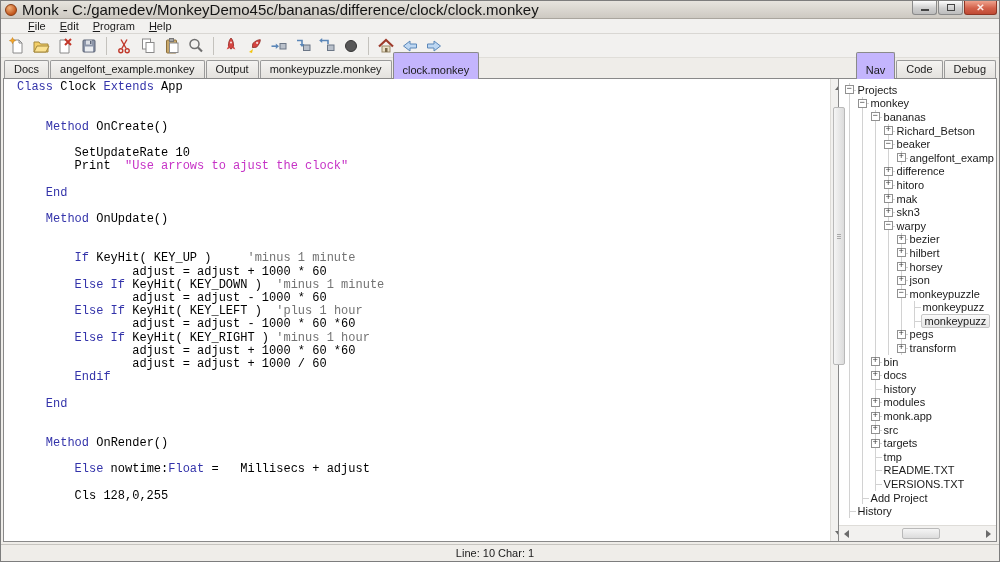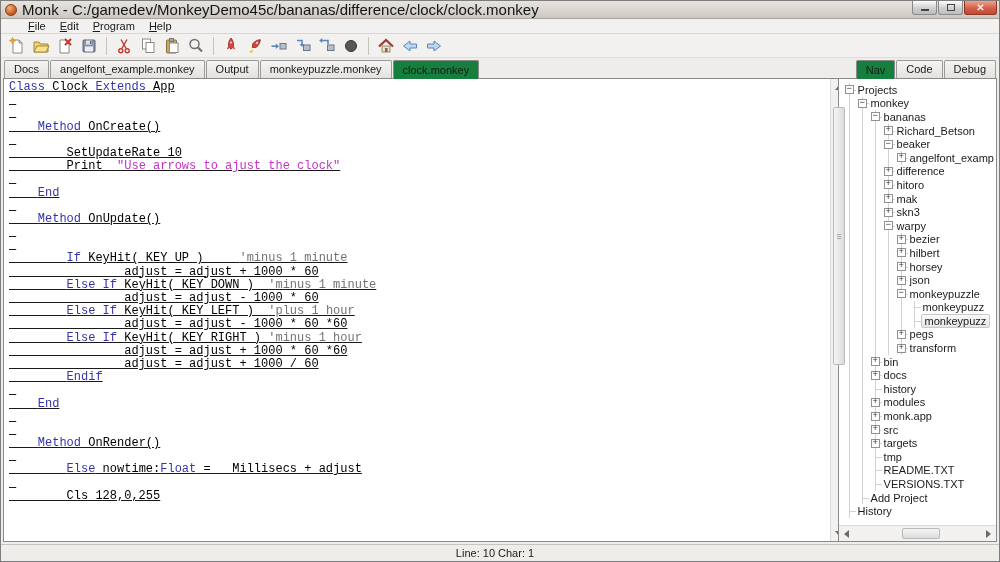"clock.monkey" .tab.active { background: #15803d -> #c4b5fd; padding-top: 3px -> 11px }
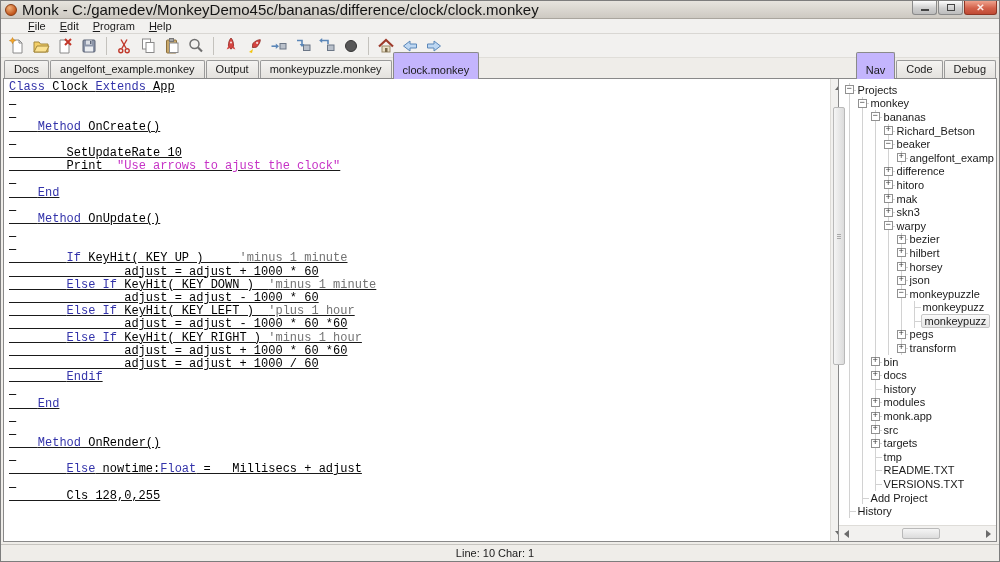"Class Clock Extends App" .code-area { padding: 2px 0 0 5px -> 2px 0 0 13px; text-decoration: underline -> none }
